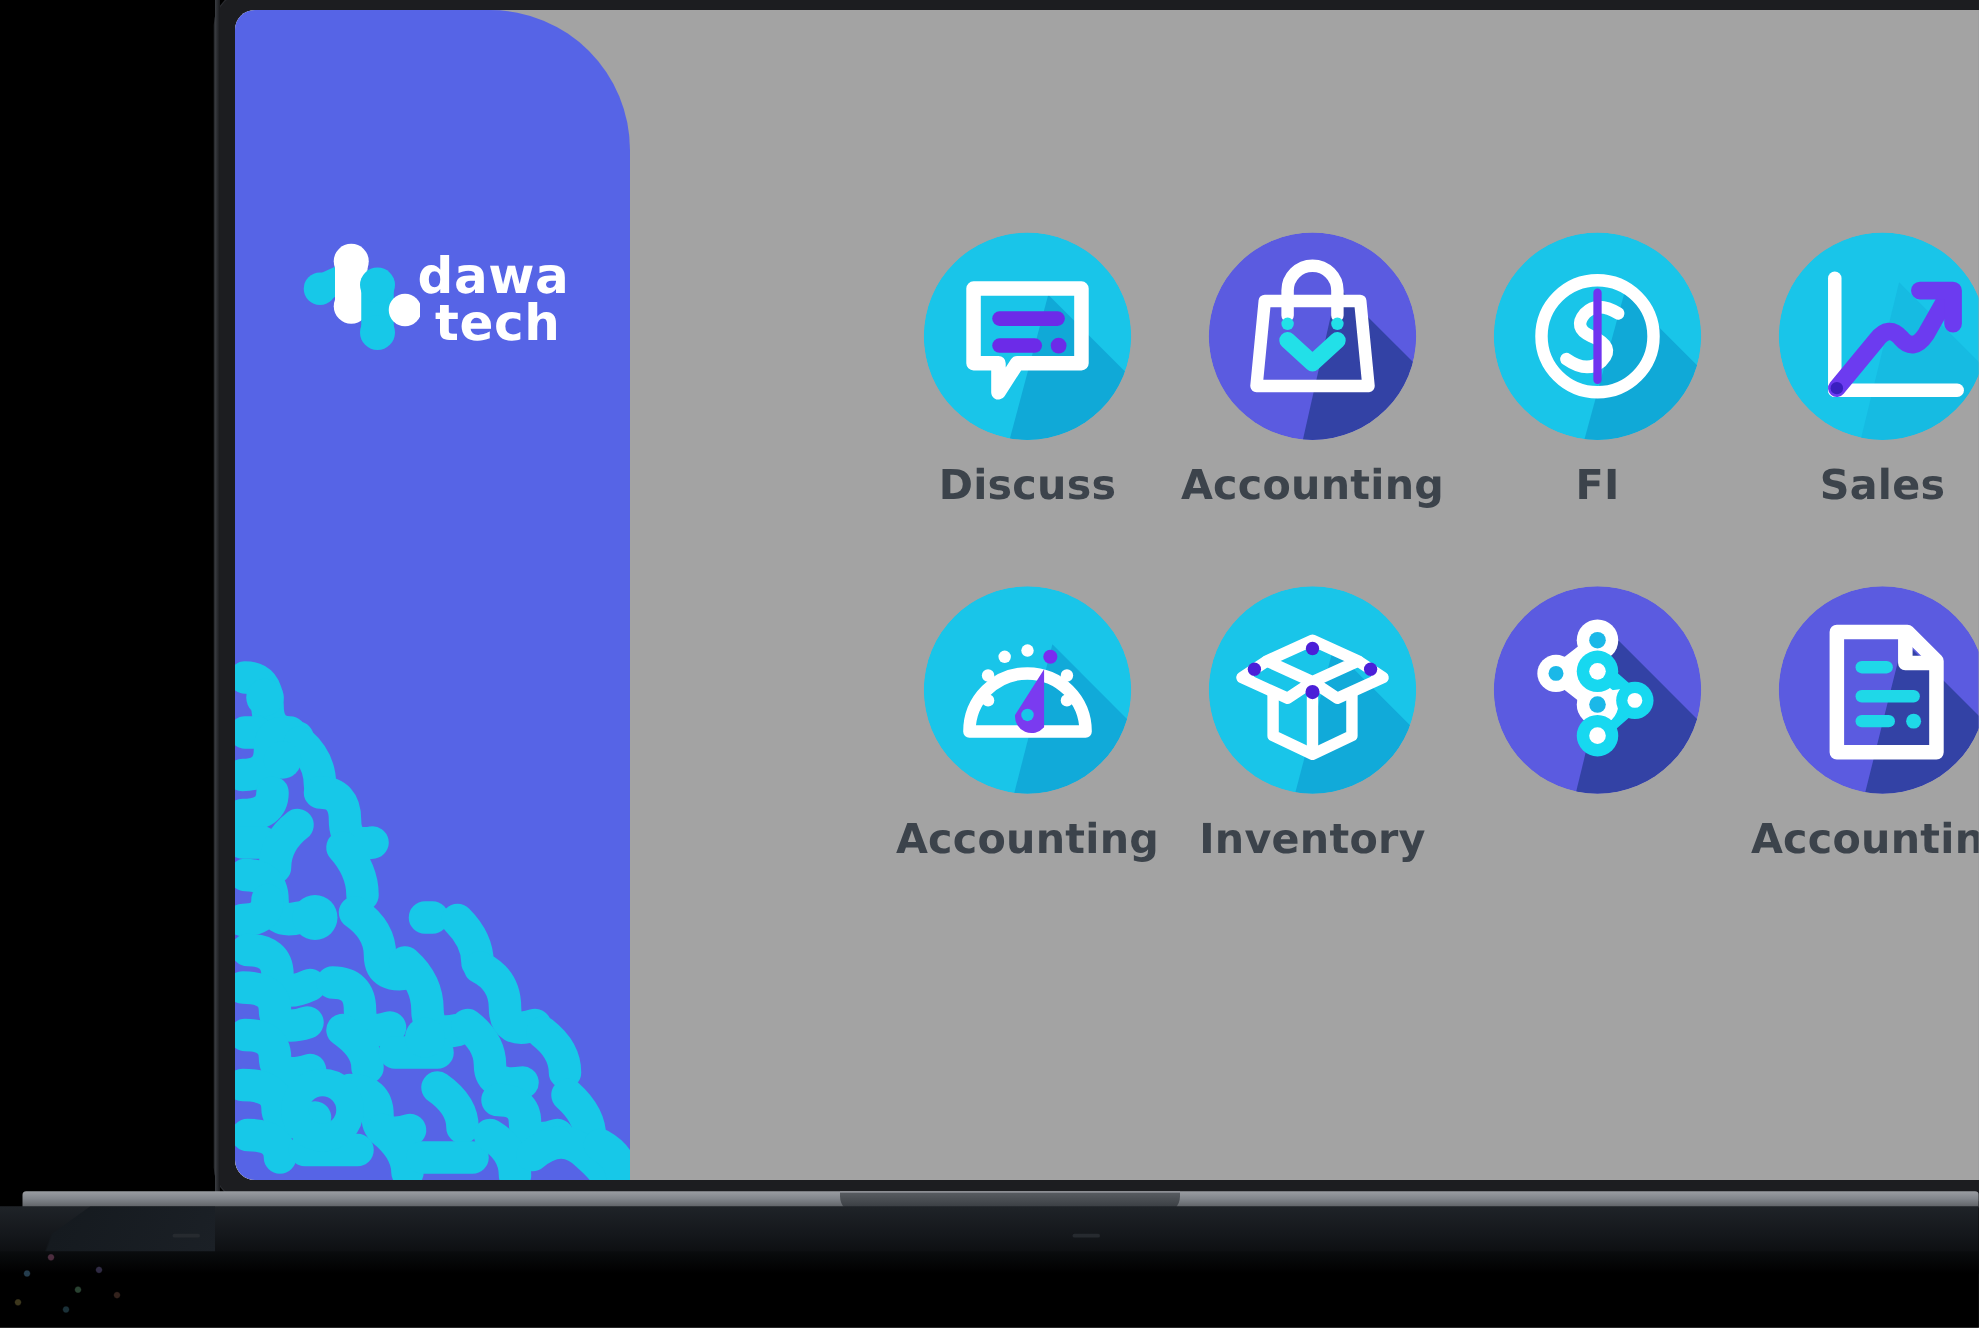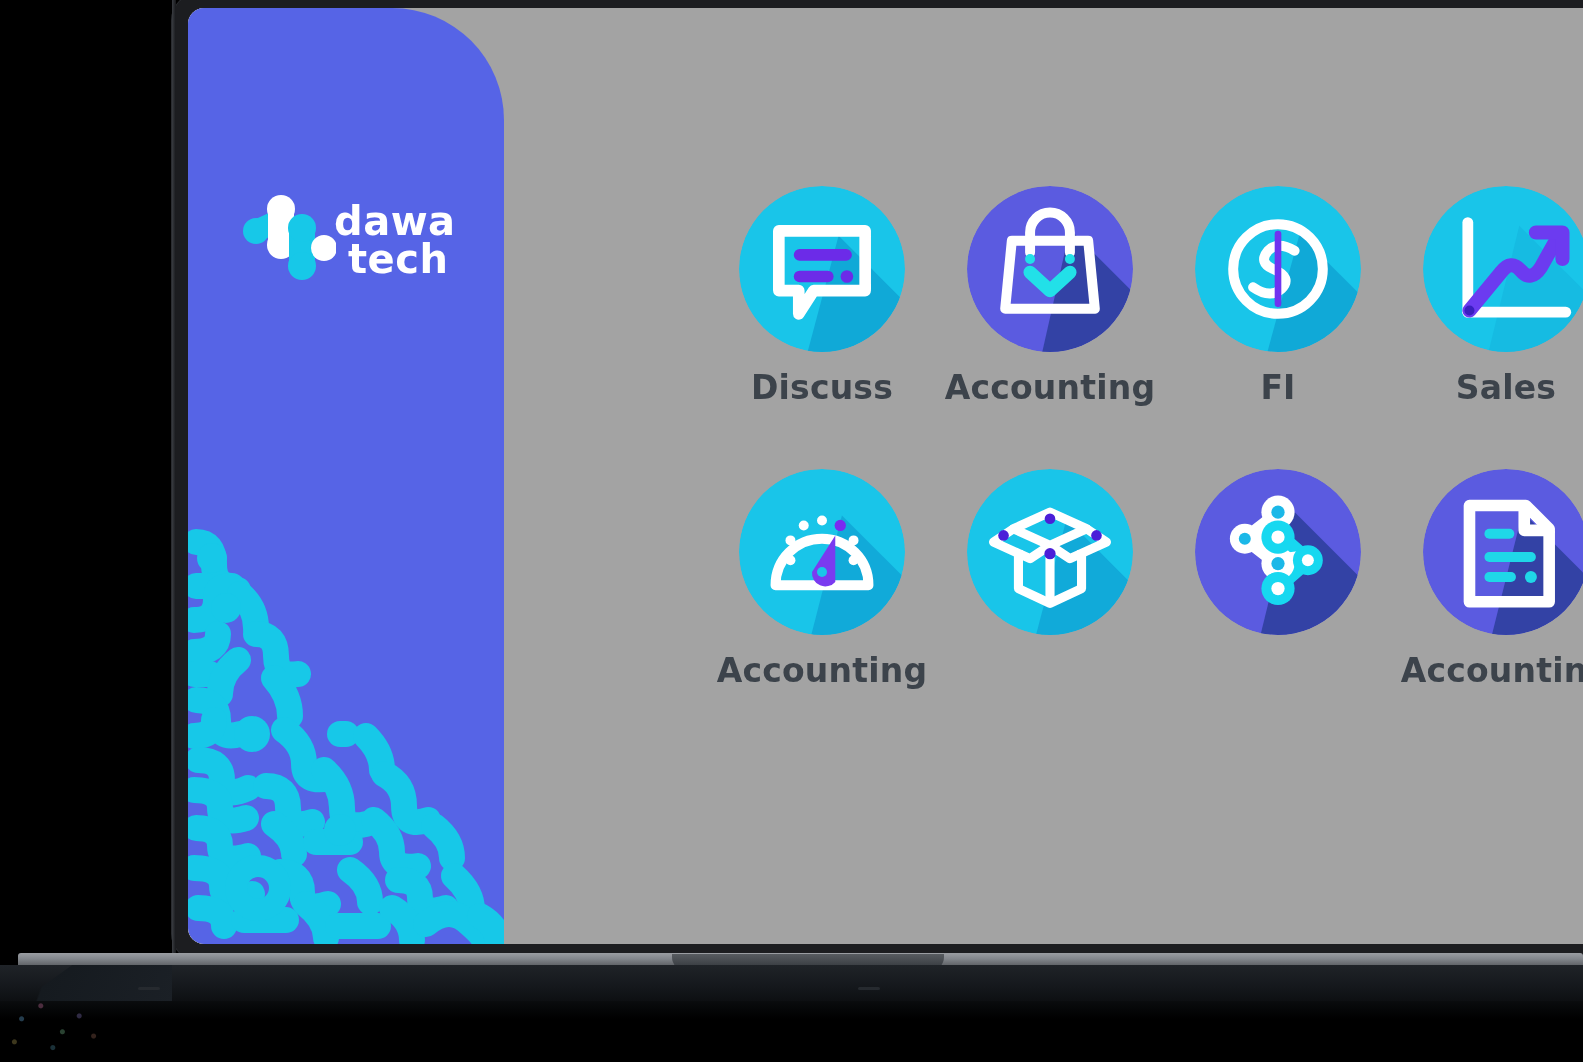"Inventory" div.app-label { html: none -> <div>Inventory</div> }
